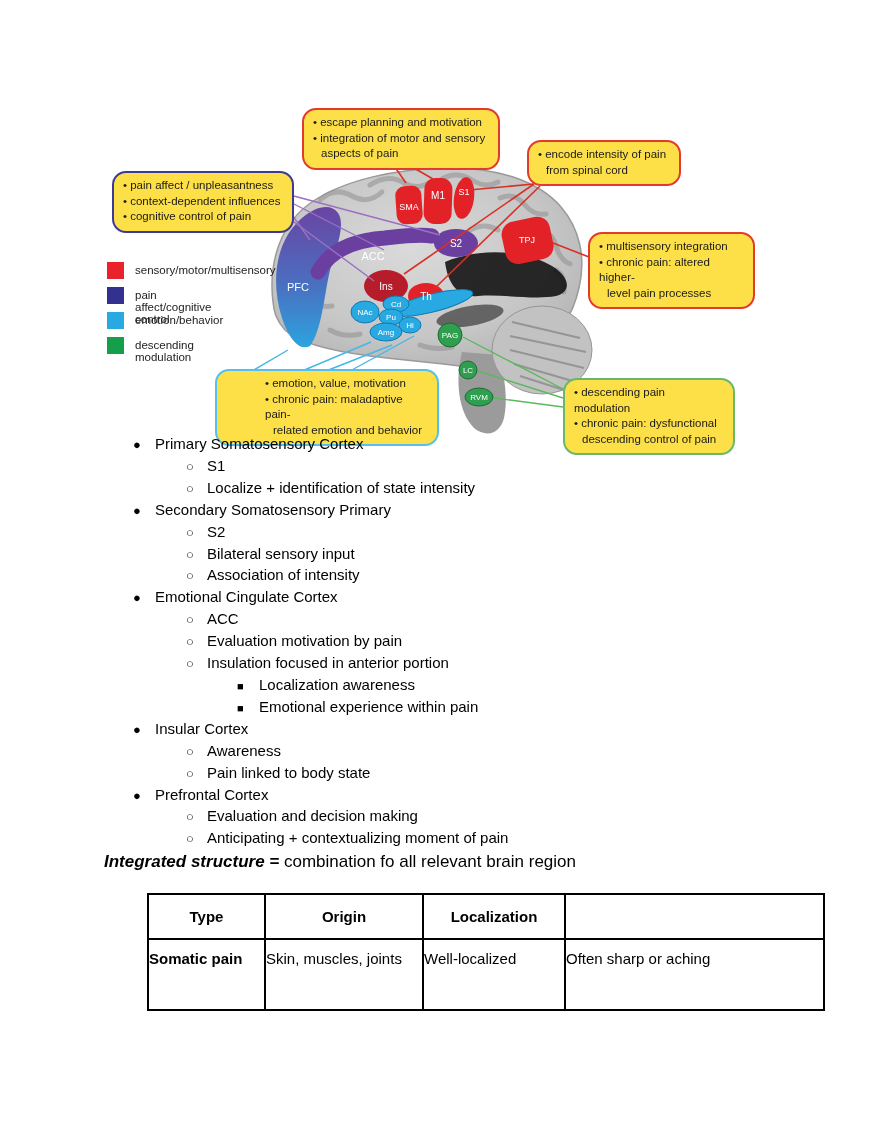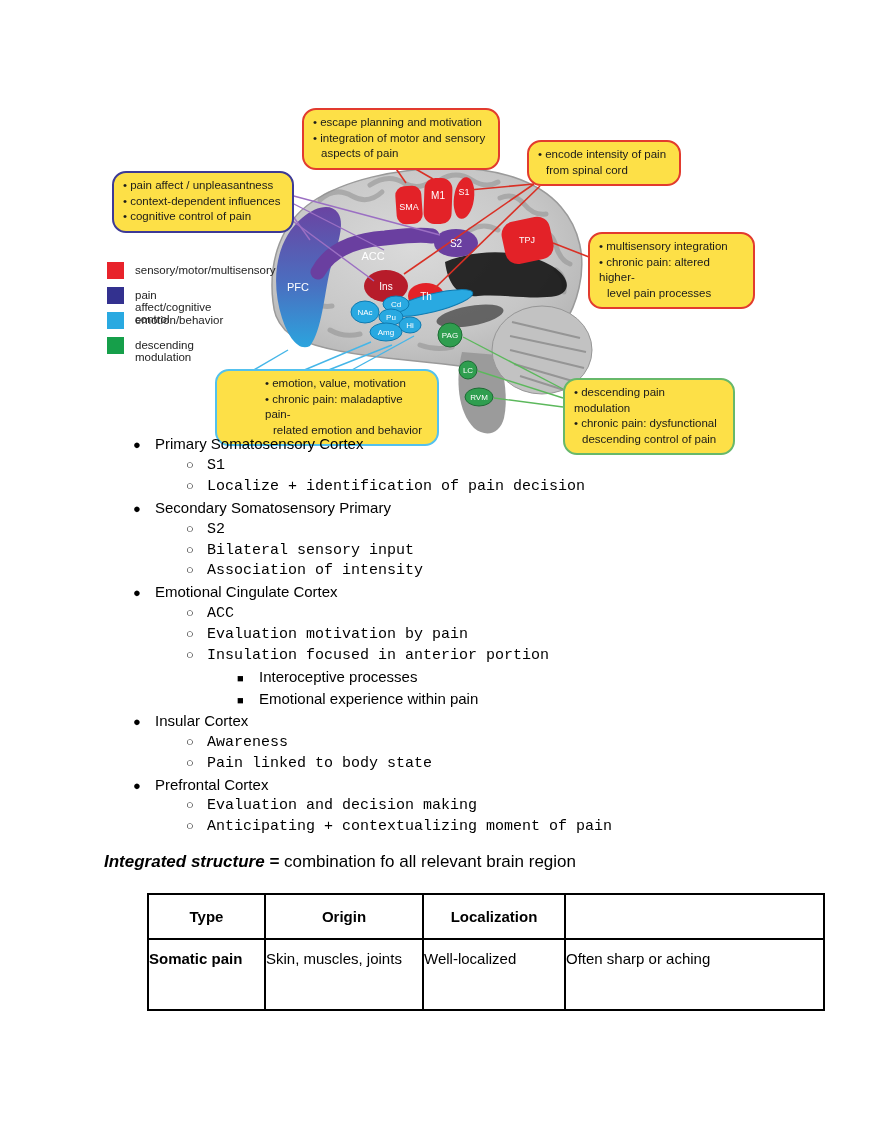"○ S1" .l2 { font-family: Liberation Mono, monospace -> none }
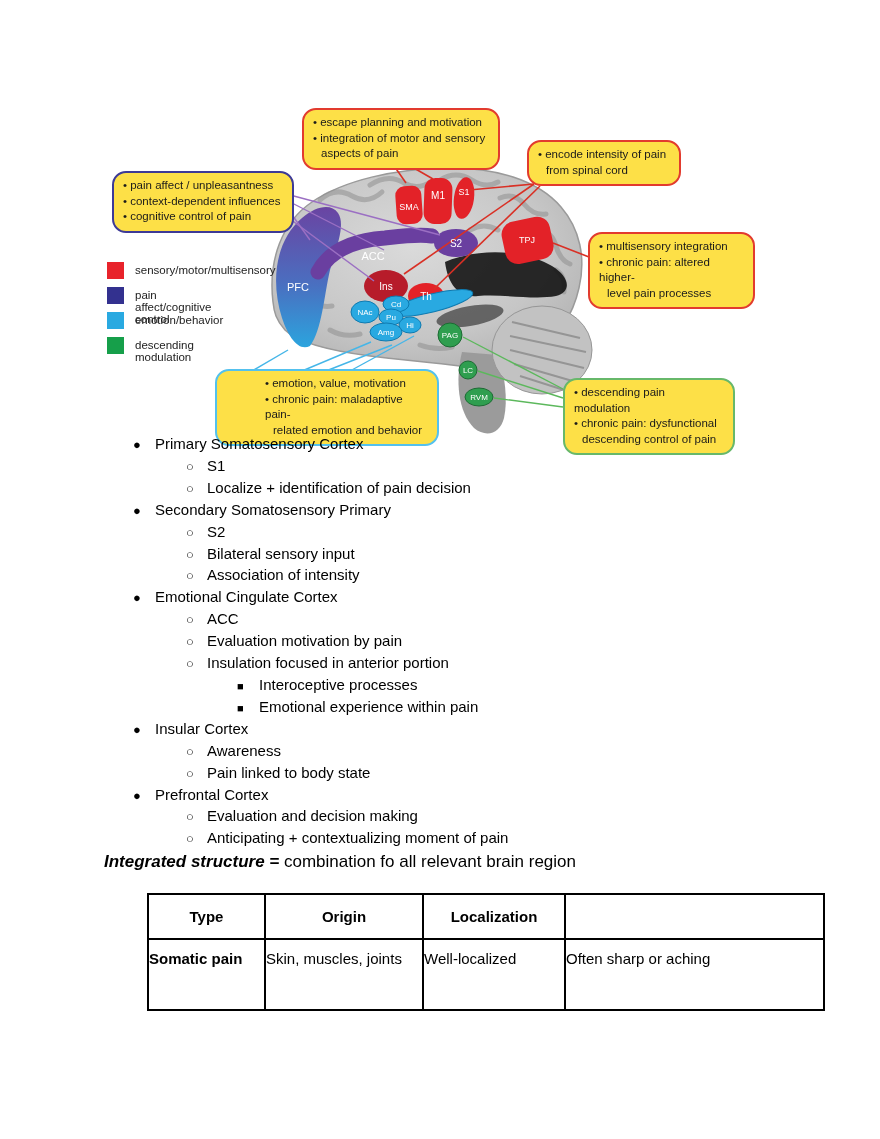"Localize + identification of pain" span { text: pain decision -> state intensity }
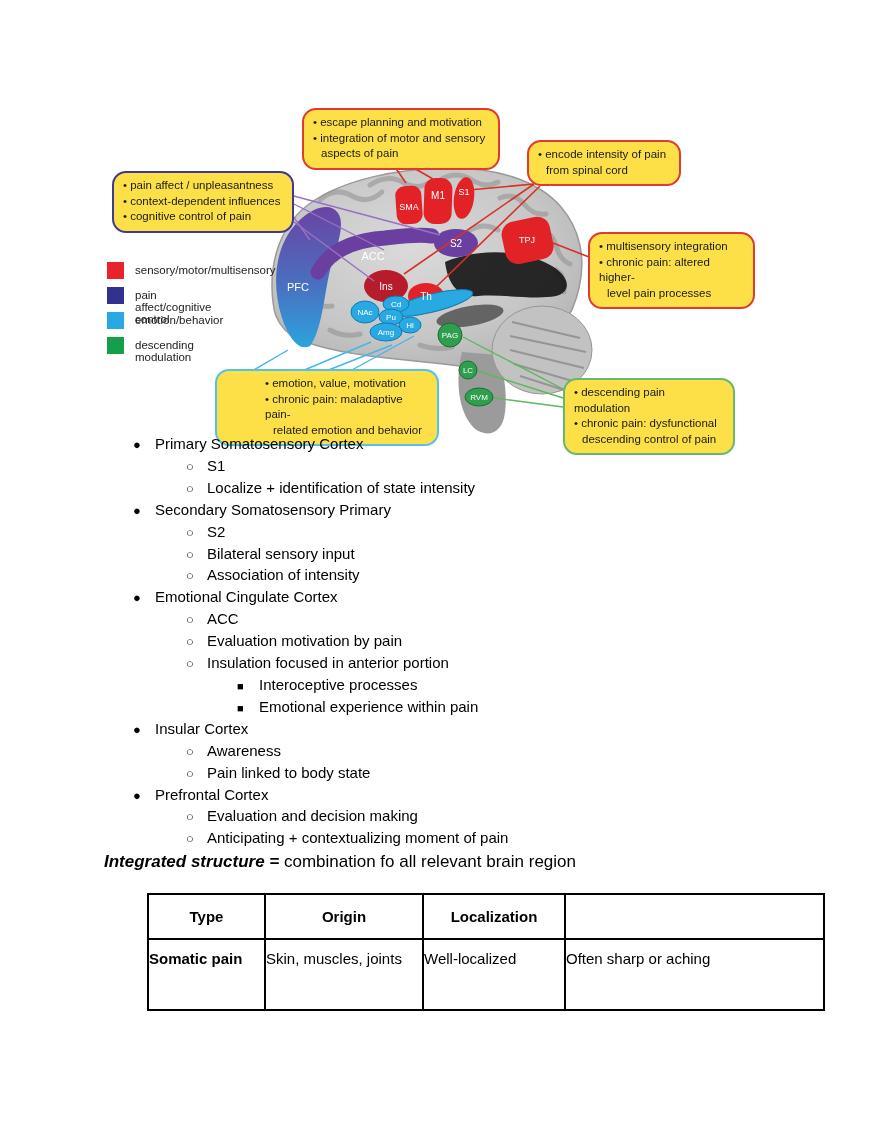"Interoceptive processes" span { text: Interoceptive processes -> Localization awareness }
